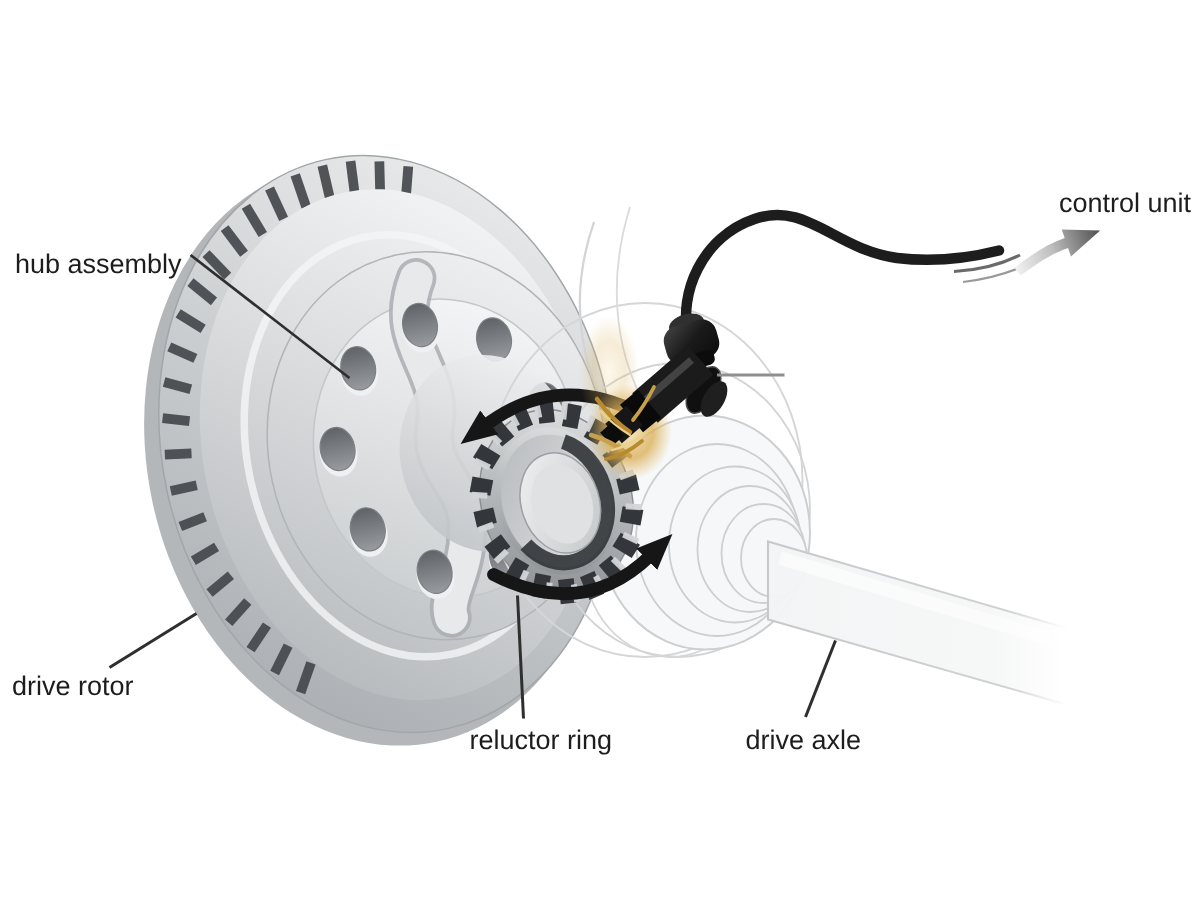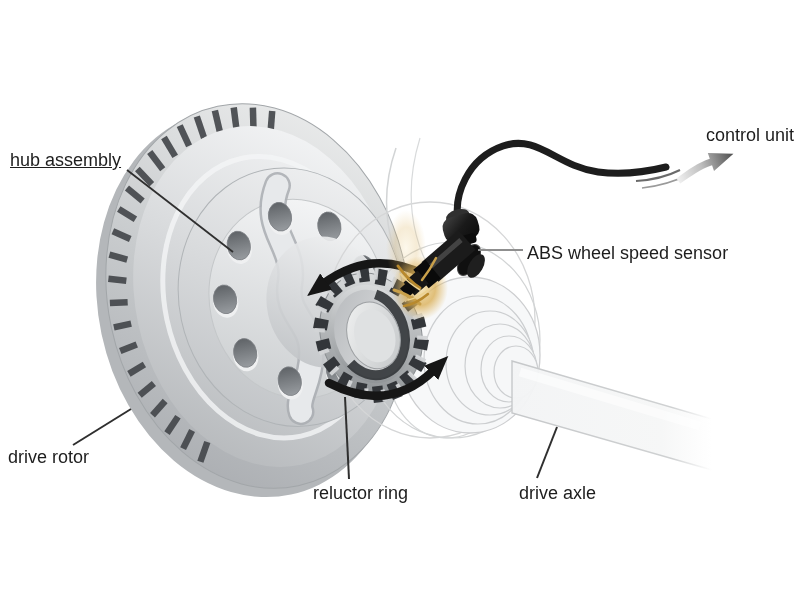"hub assembly" .lbl-hub { text-decoration: underline -> none; top: 151px -> 167px }
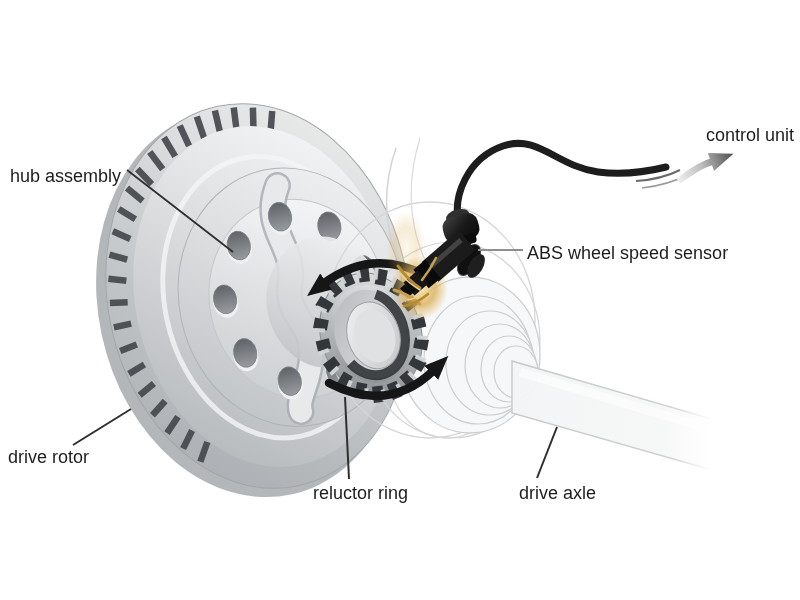"ABS wheel speed sensor" div.lbl { html: <div>ABS wheel speed sensor</div> -> none }
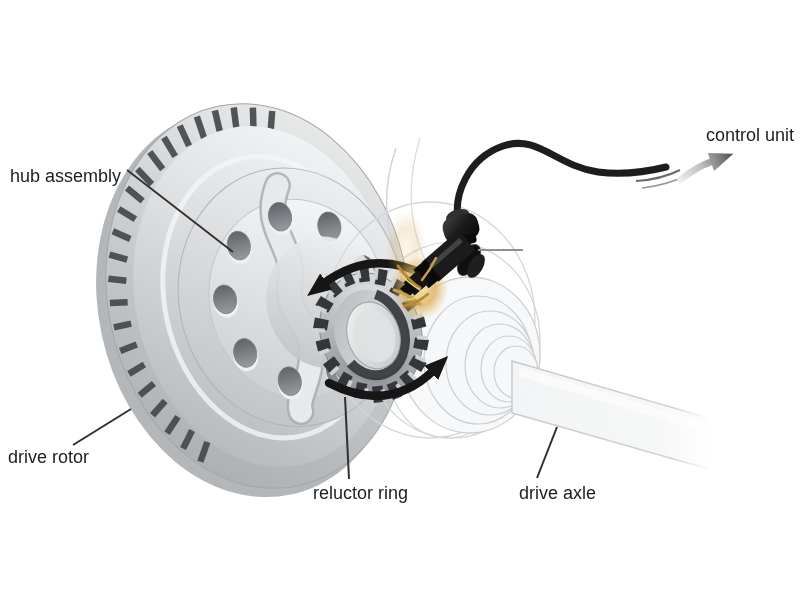"drive axle" .lbl-drive { margin-left: 22px -> none }
